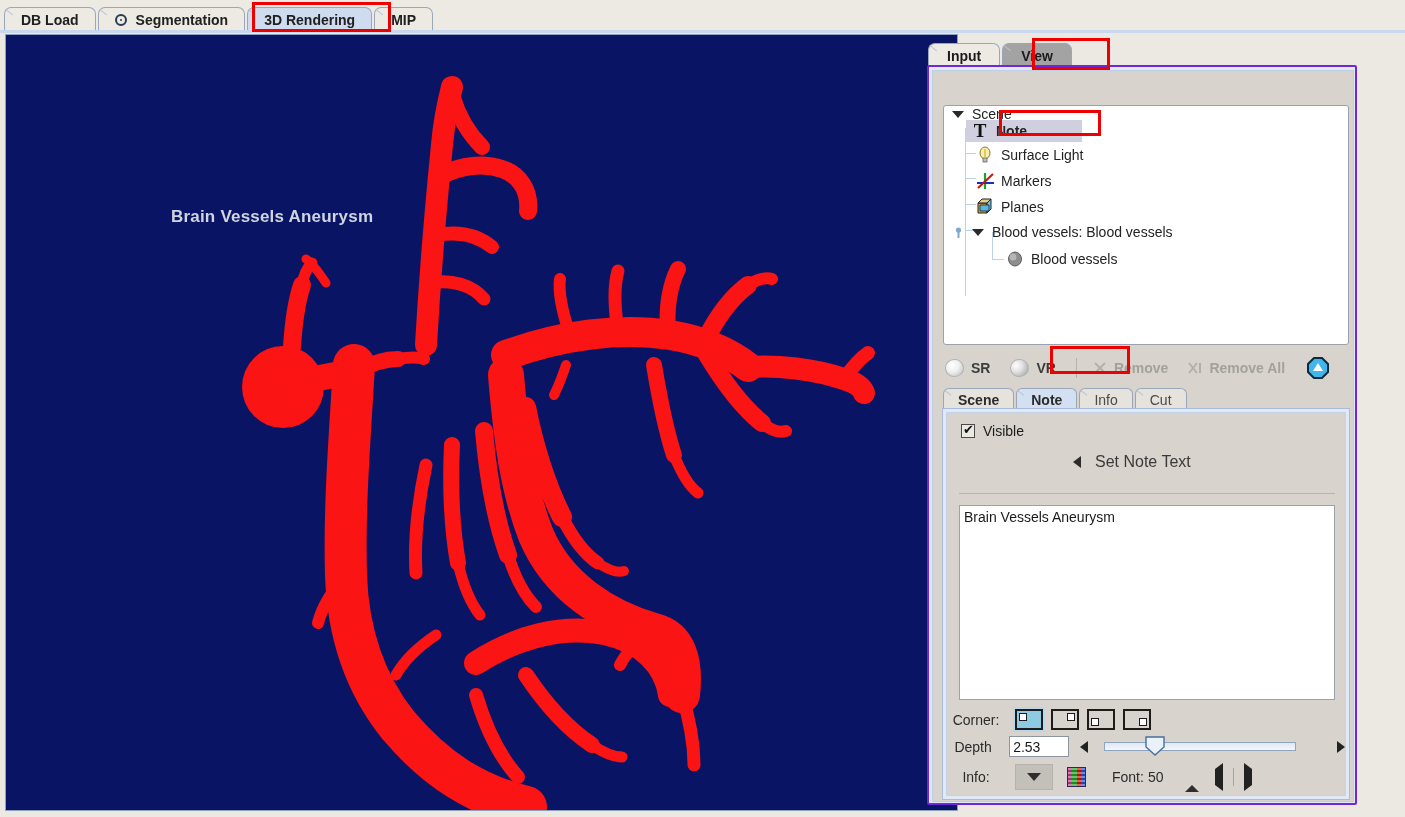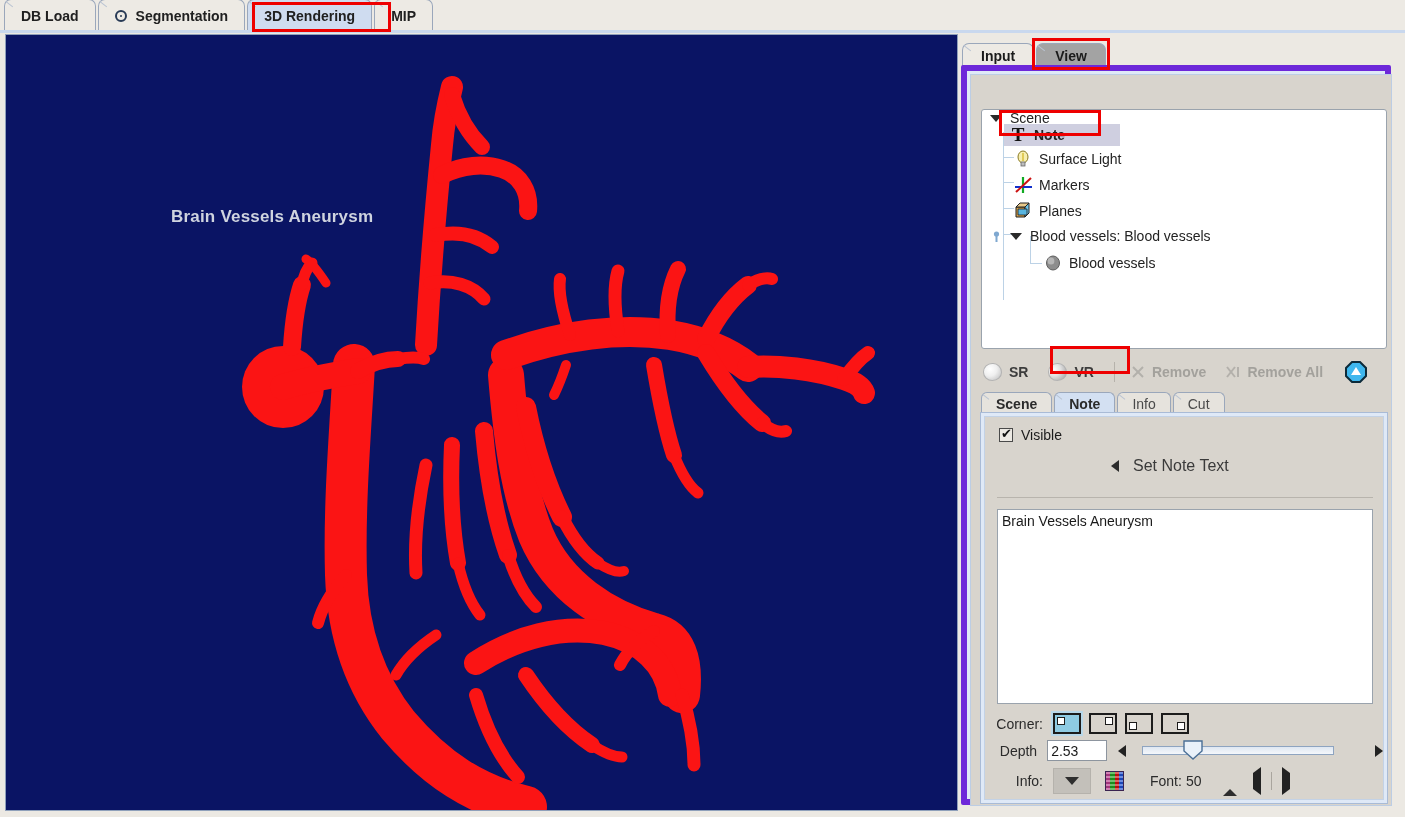"DB Load" .ttab { height: 33px -> 25px }
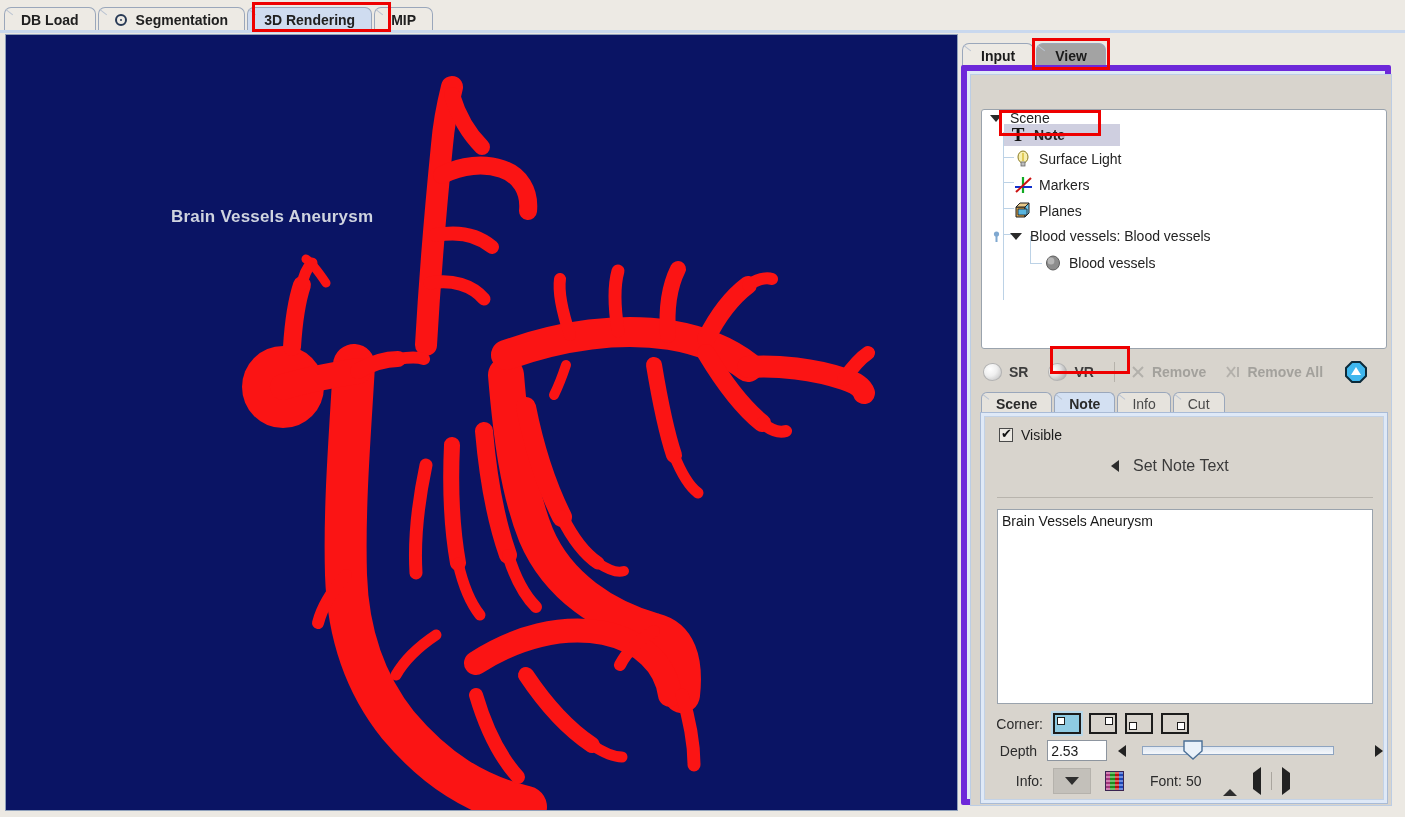"Input" .right { left: 956px -> 922px }
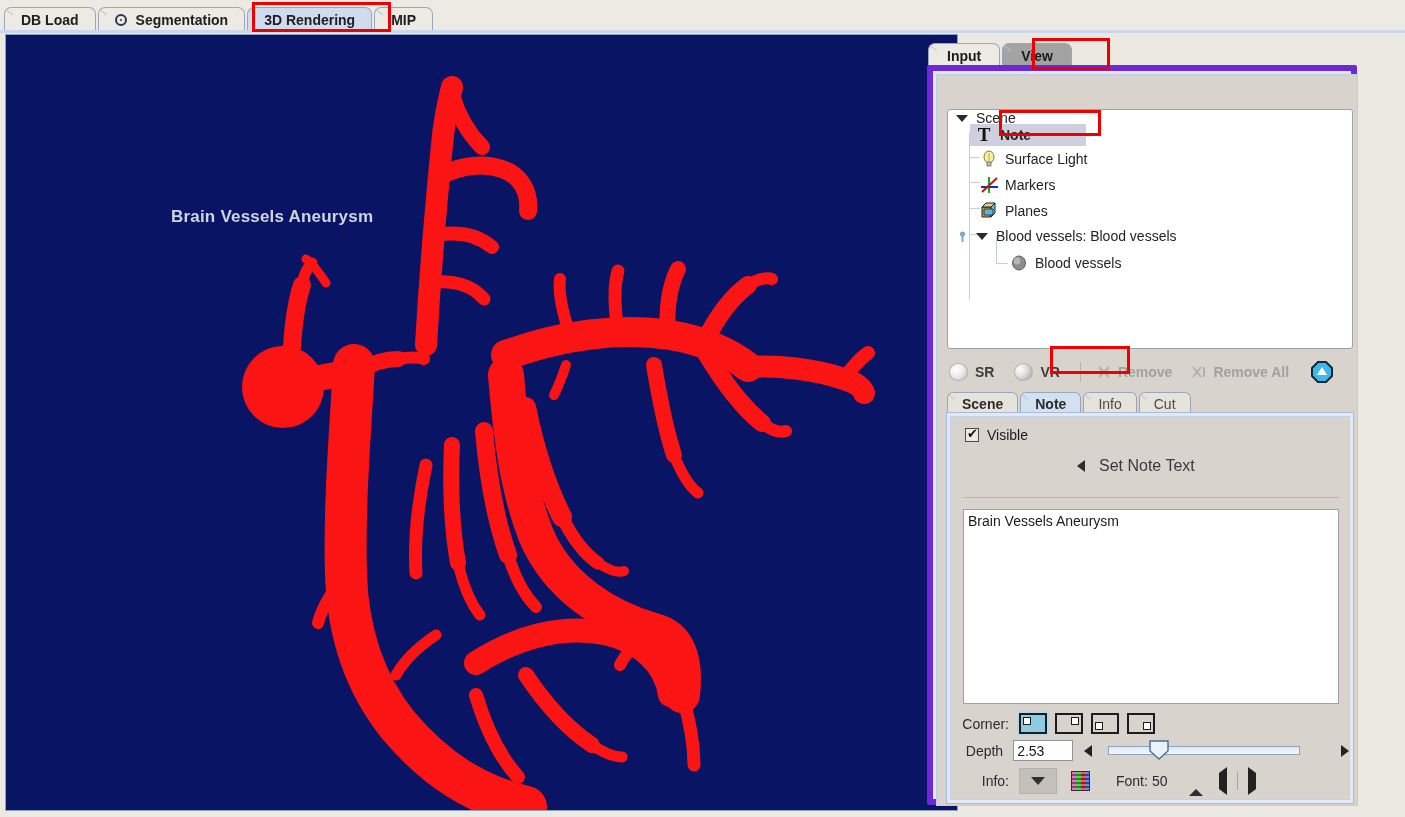"Scene" .panel-outer { border: 6px solid #6d28d9 -> 2px solid #6d28d9 }
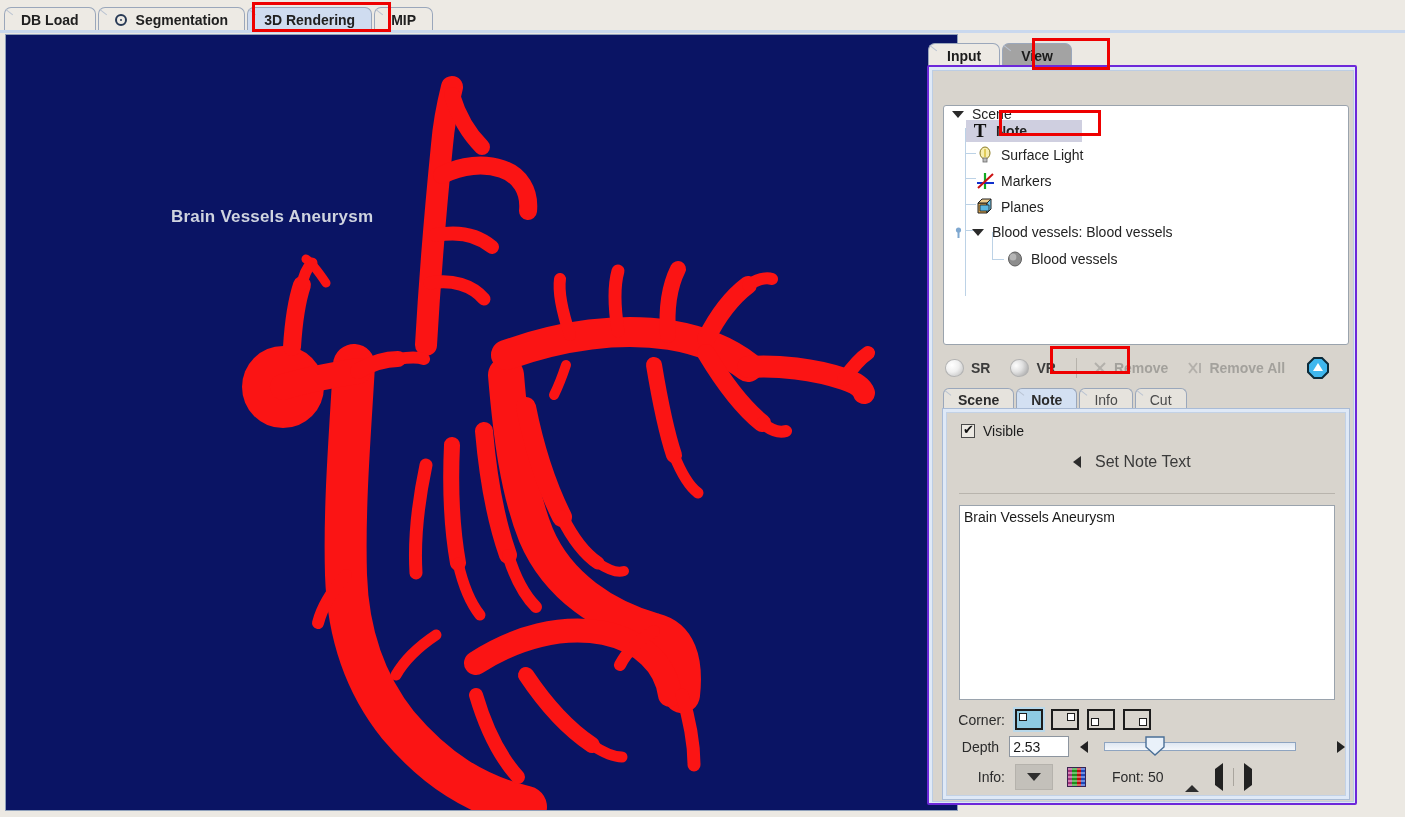"Corner:" .ctl-label { text-align: right -> center }
